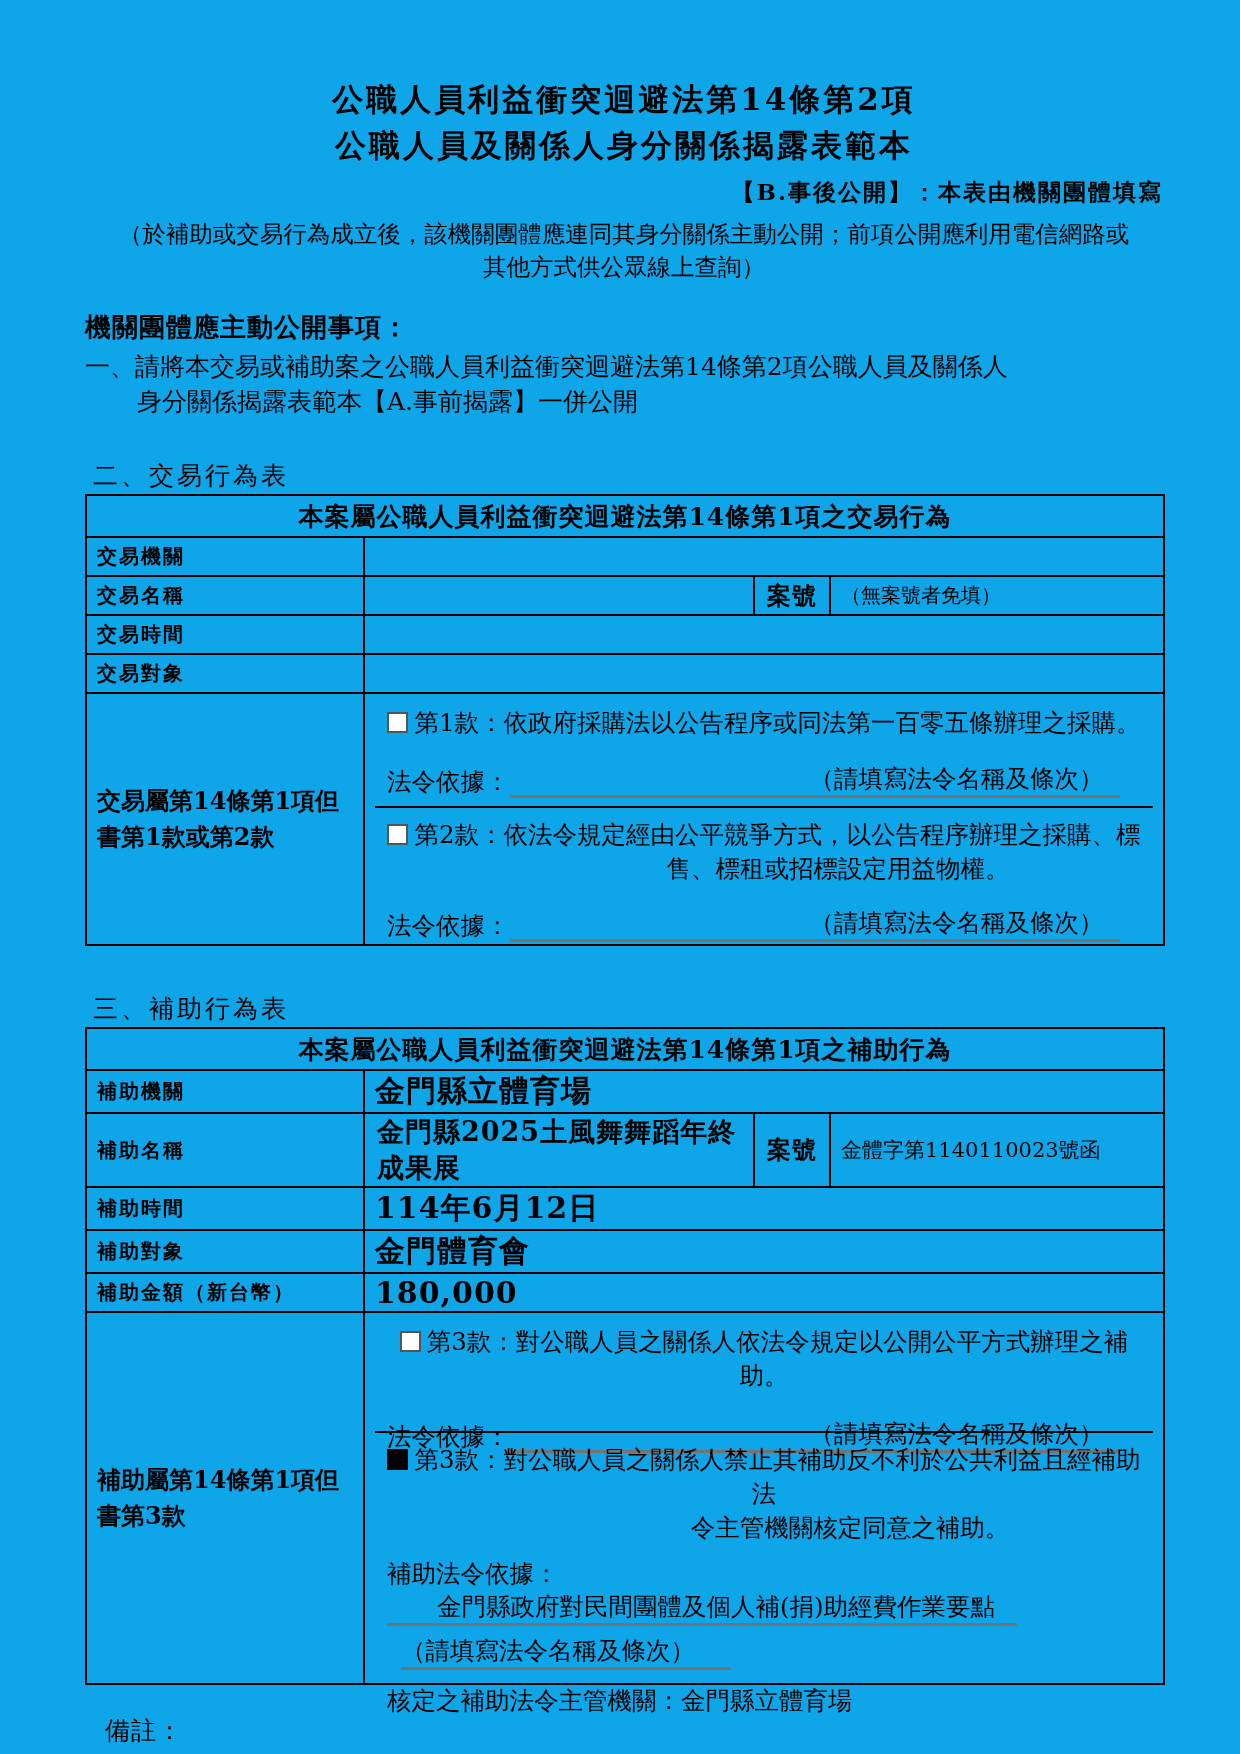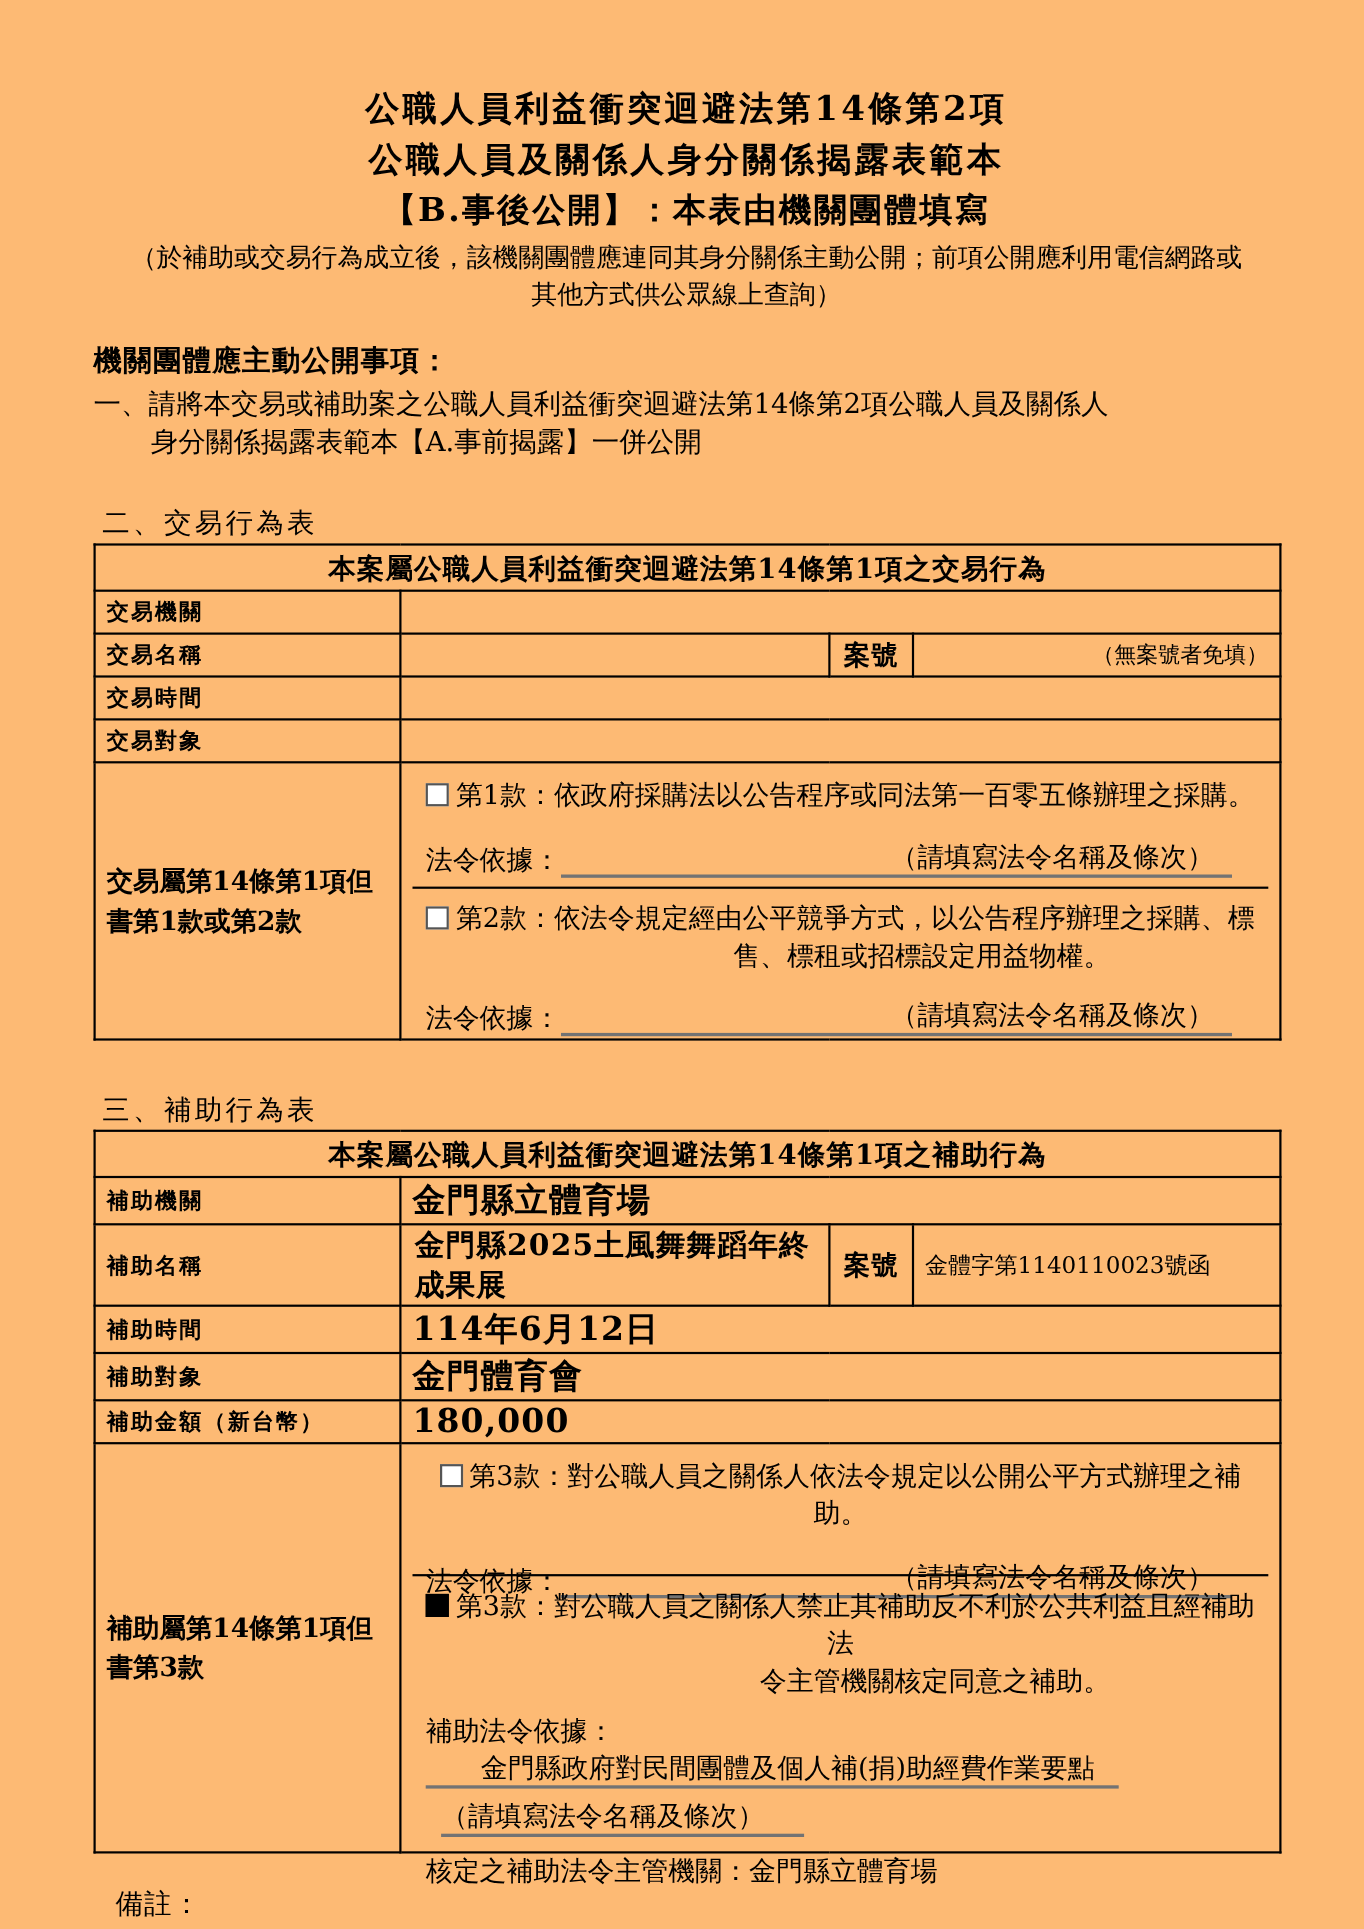"公職人員利益衝突迴避法第14條第2項" .page { background: #fdba74 -> #0ea5e9 }
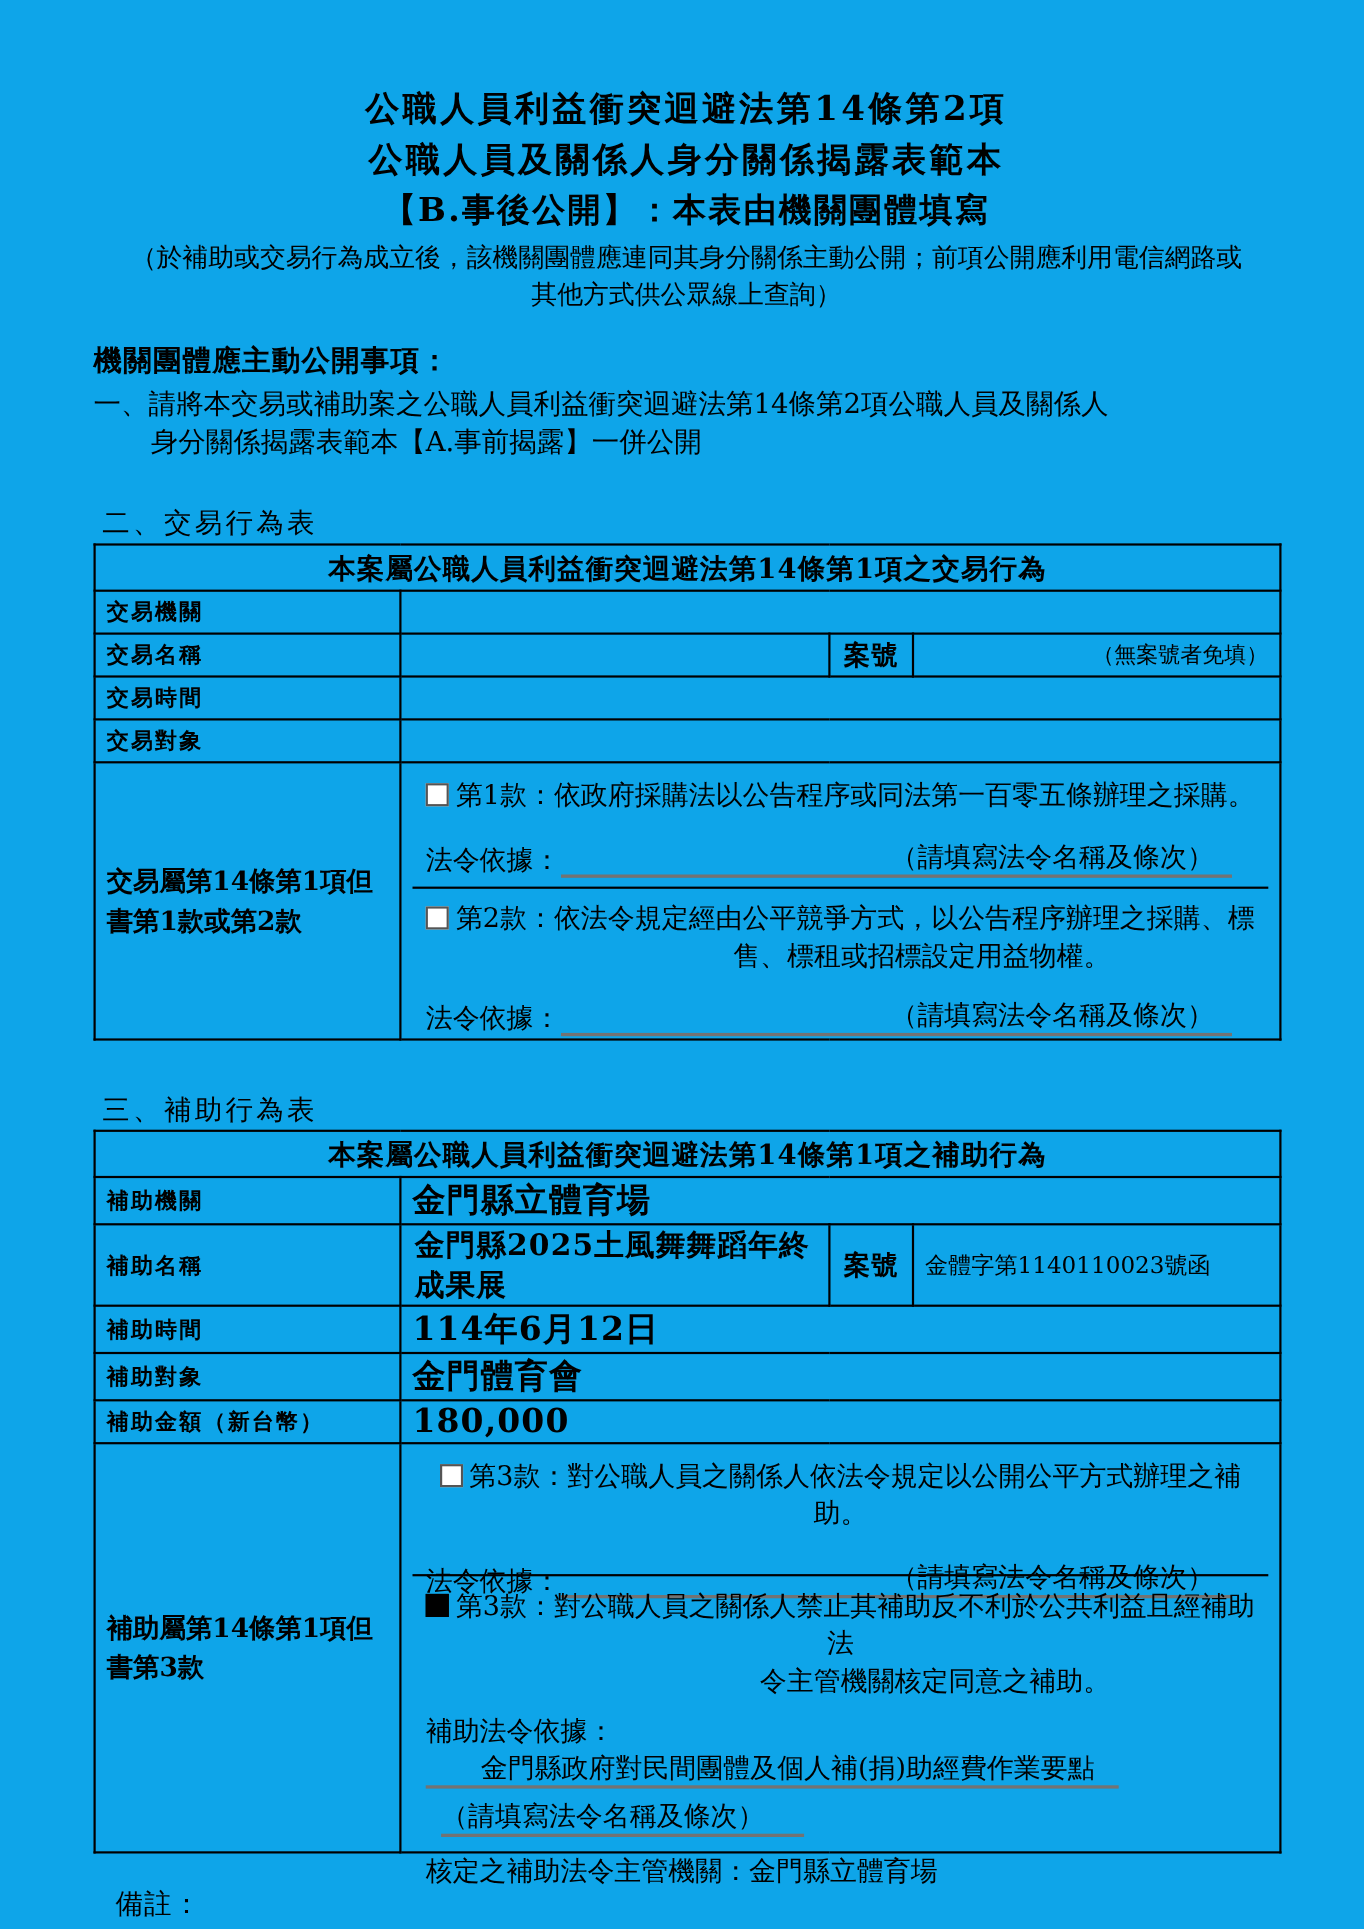"【B.事後公開】：本表由機關團體填寫" .t2 { font-size: 30px -> 23px; text-align: none -> right }
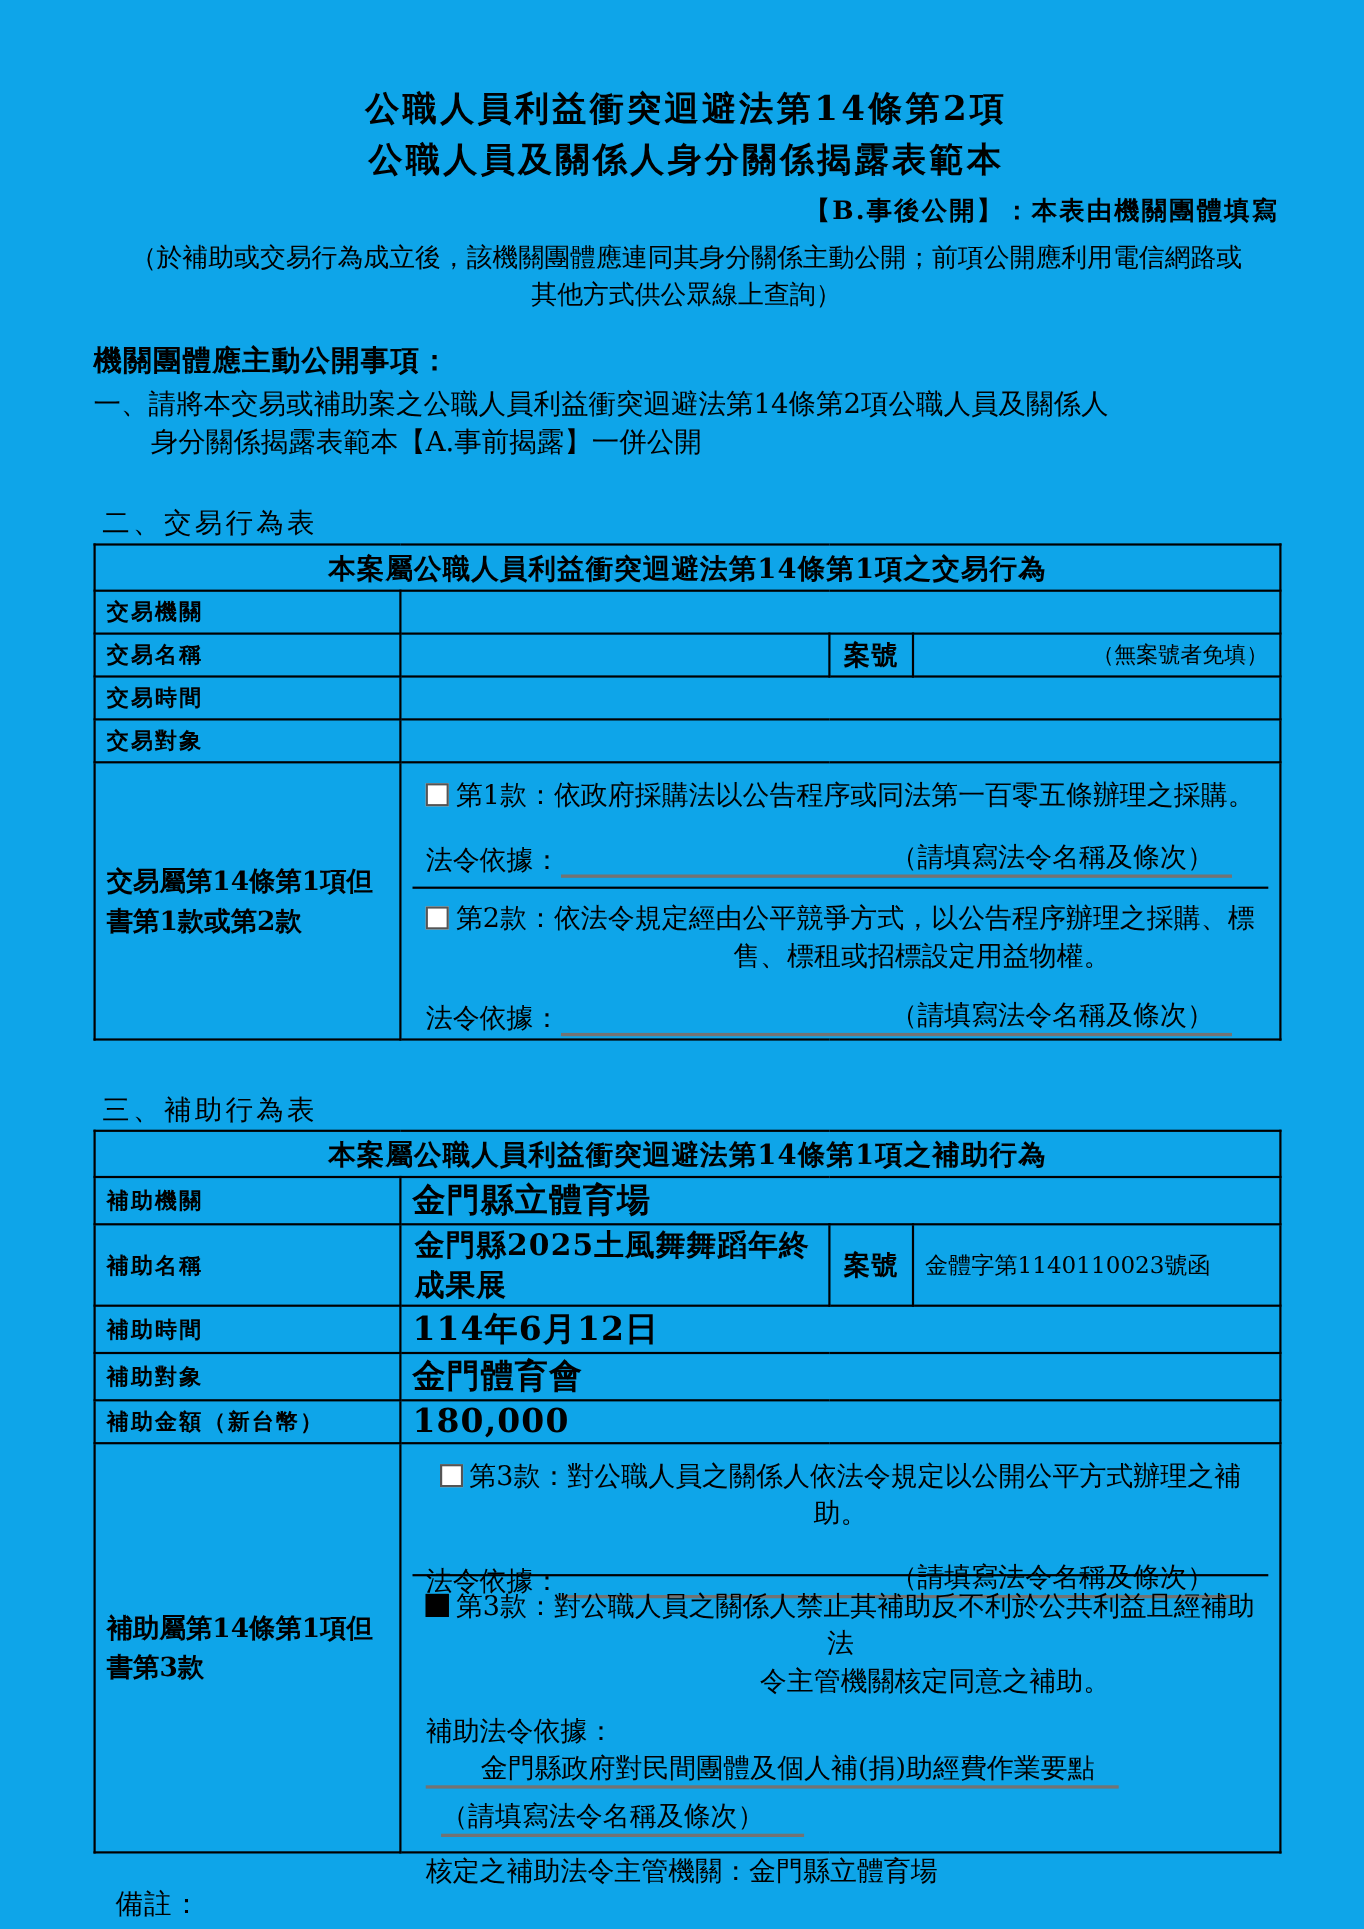"（無案號者免填）" td.caseno-hint { text-align: right -> left }
